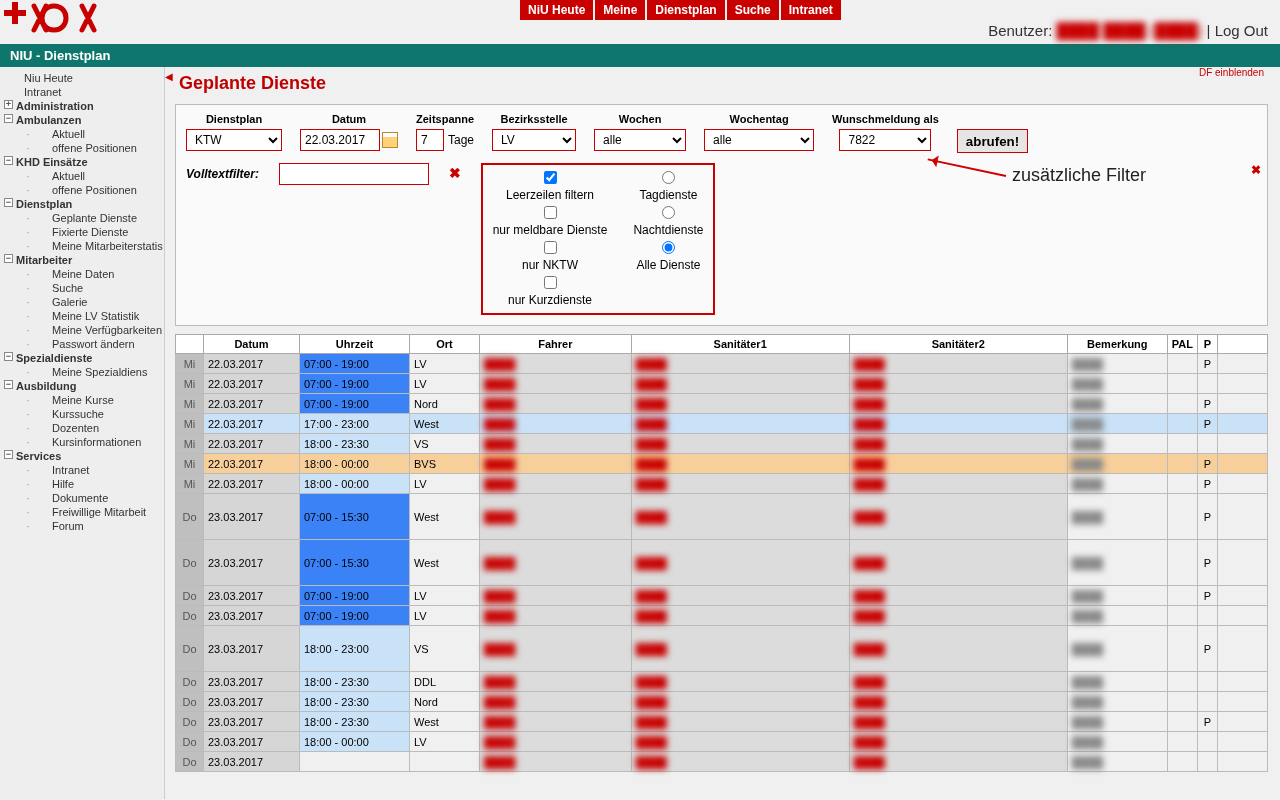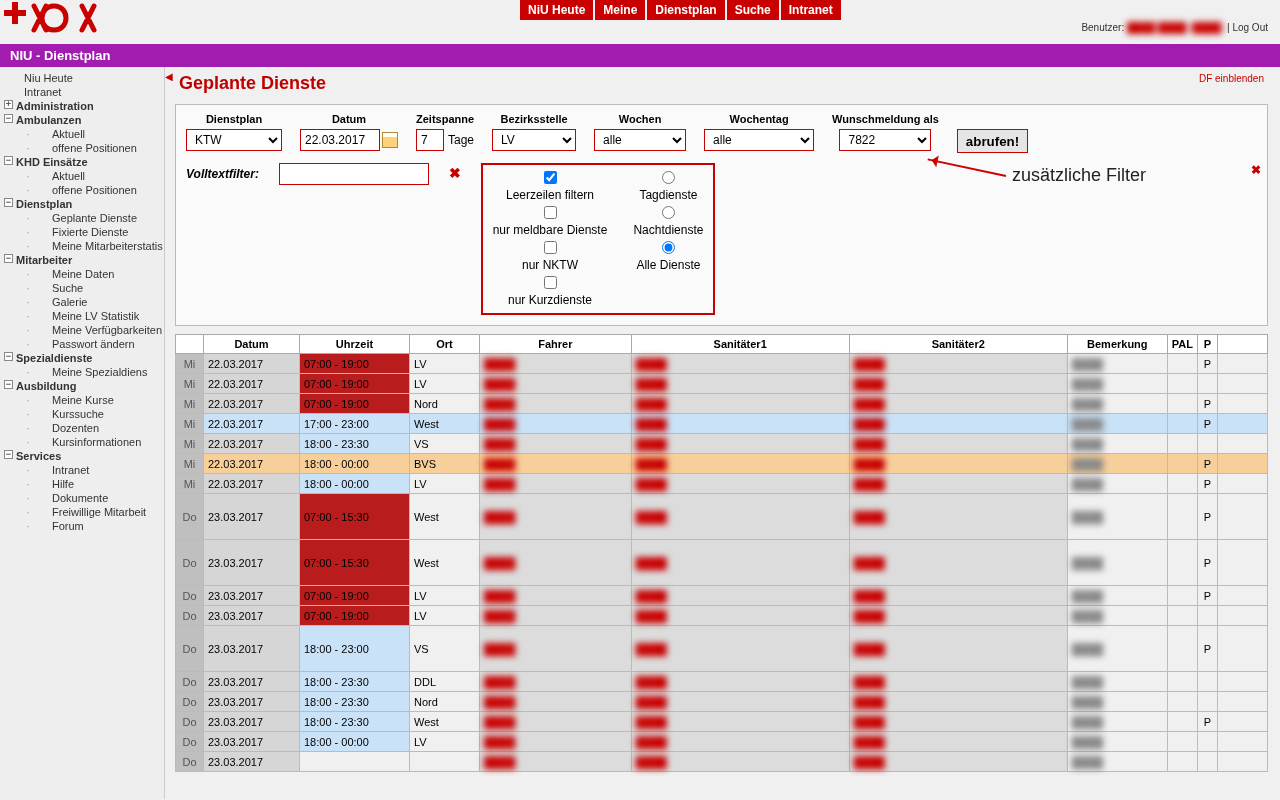"Benutzer: | Log Out" .userinfo { font-size: 10px -> 15px }
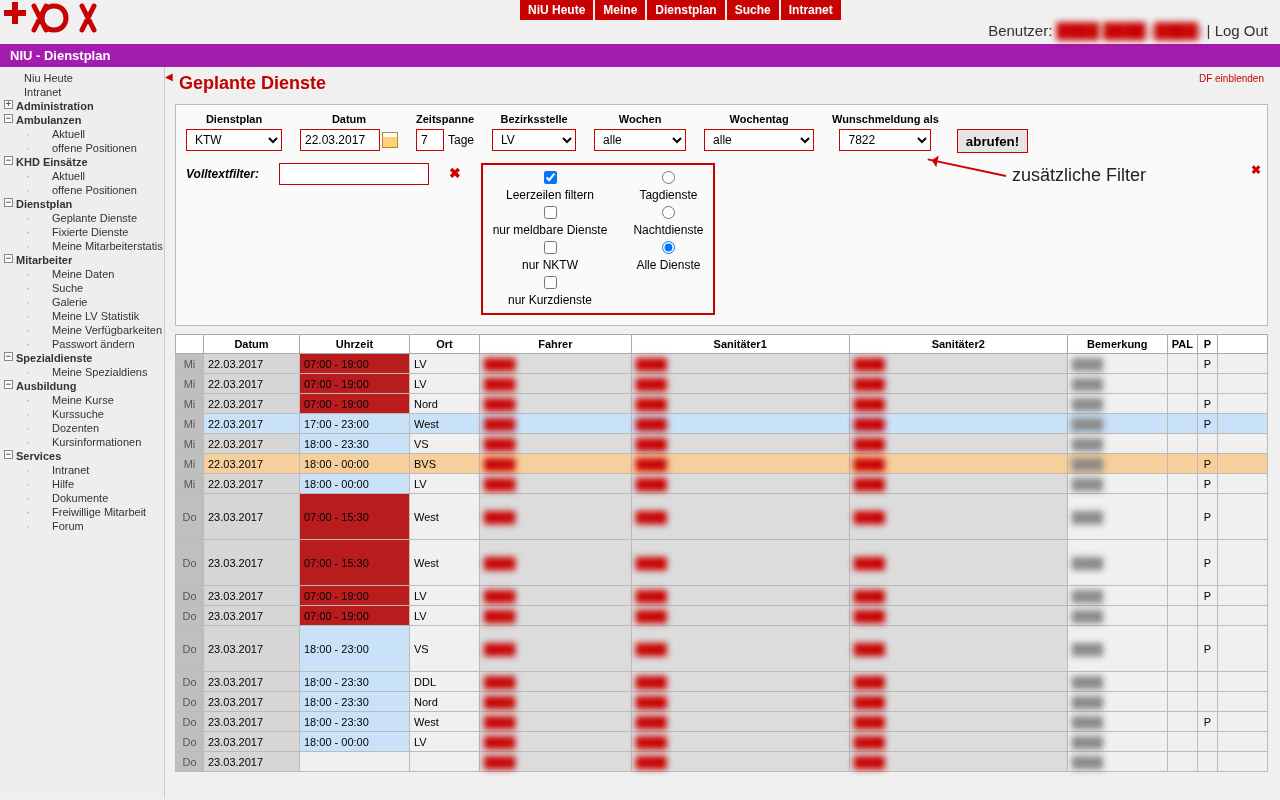"NIU - Dienstplan" .bar-red { background: #a21caf -> #0f766e }
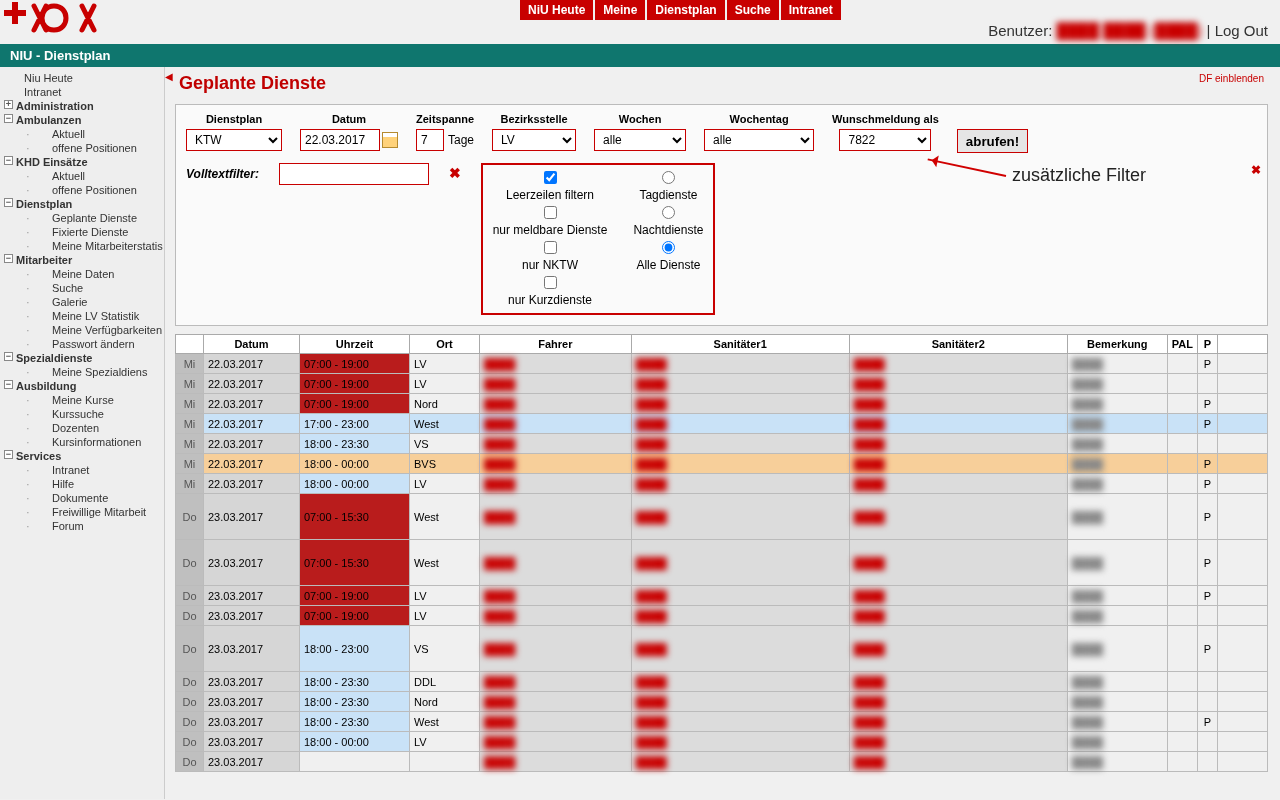"DF einblenden" .df-link { top: 6px -> 0 }
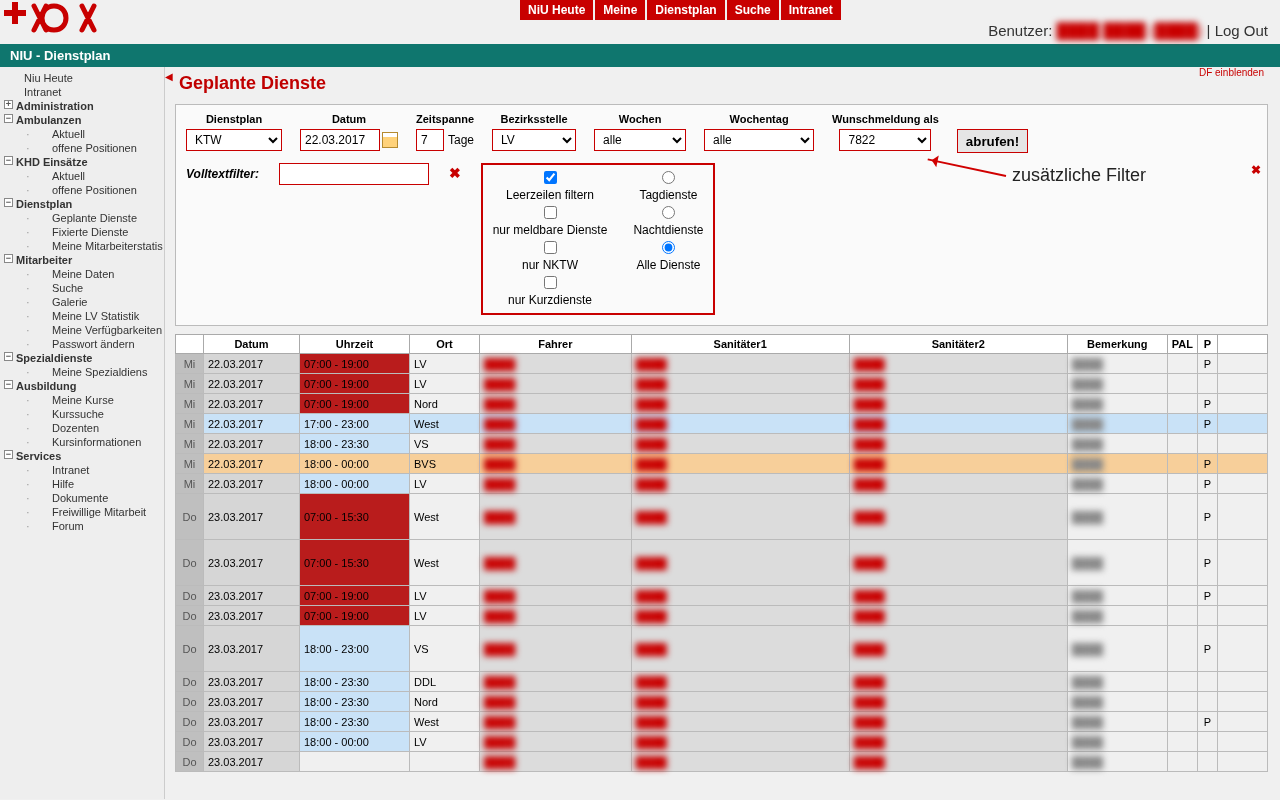"07:00 - 19:00" .t-yellow { background: #b91c1c -> #3b82f6 }
